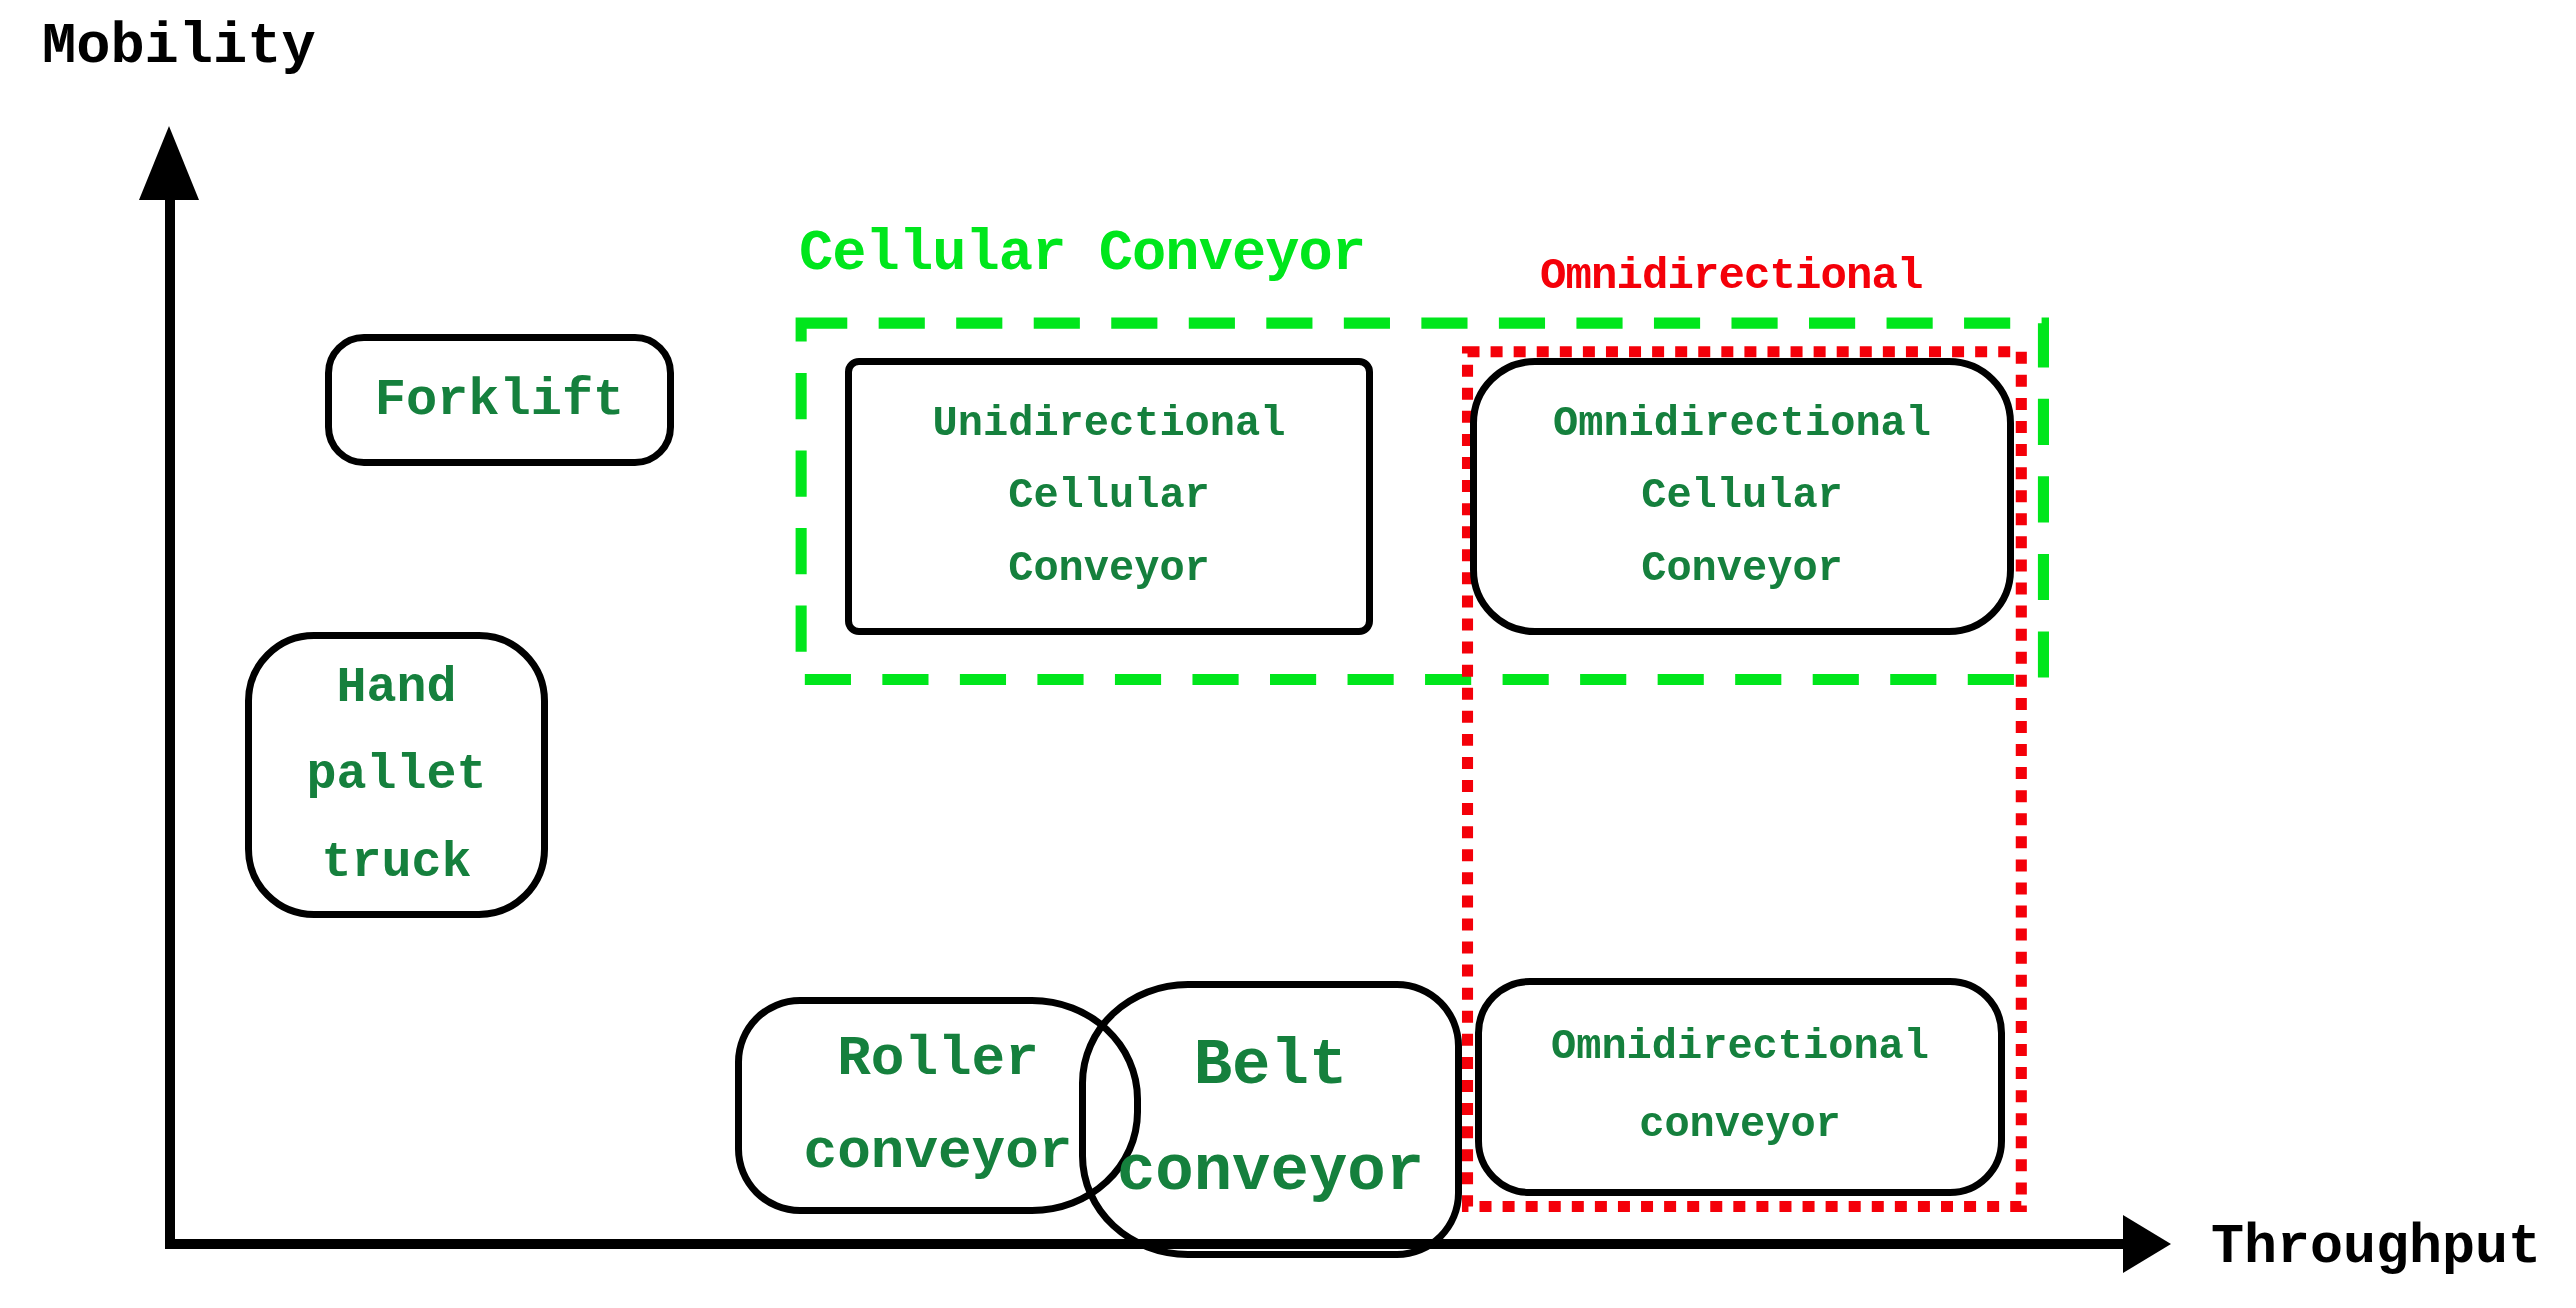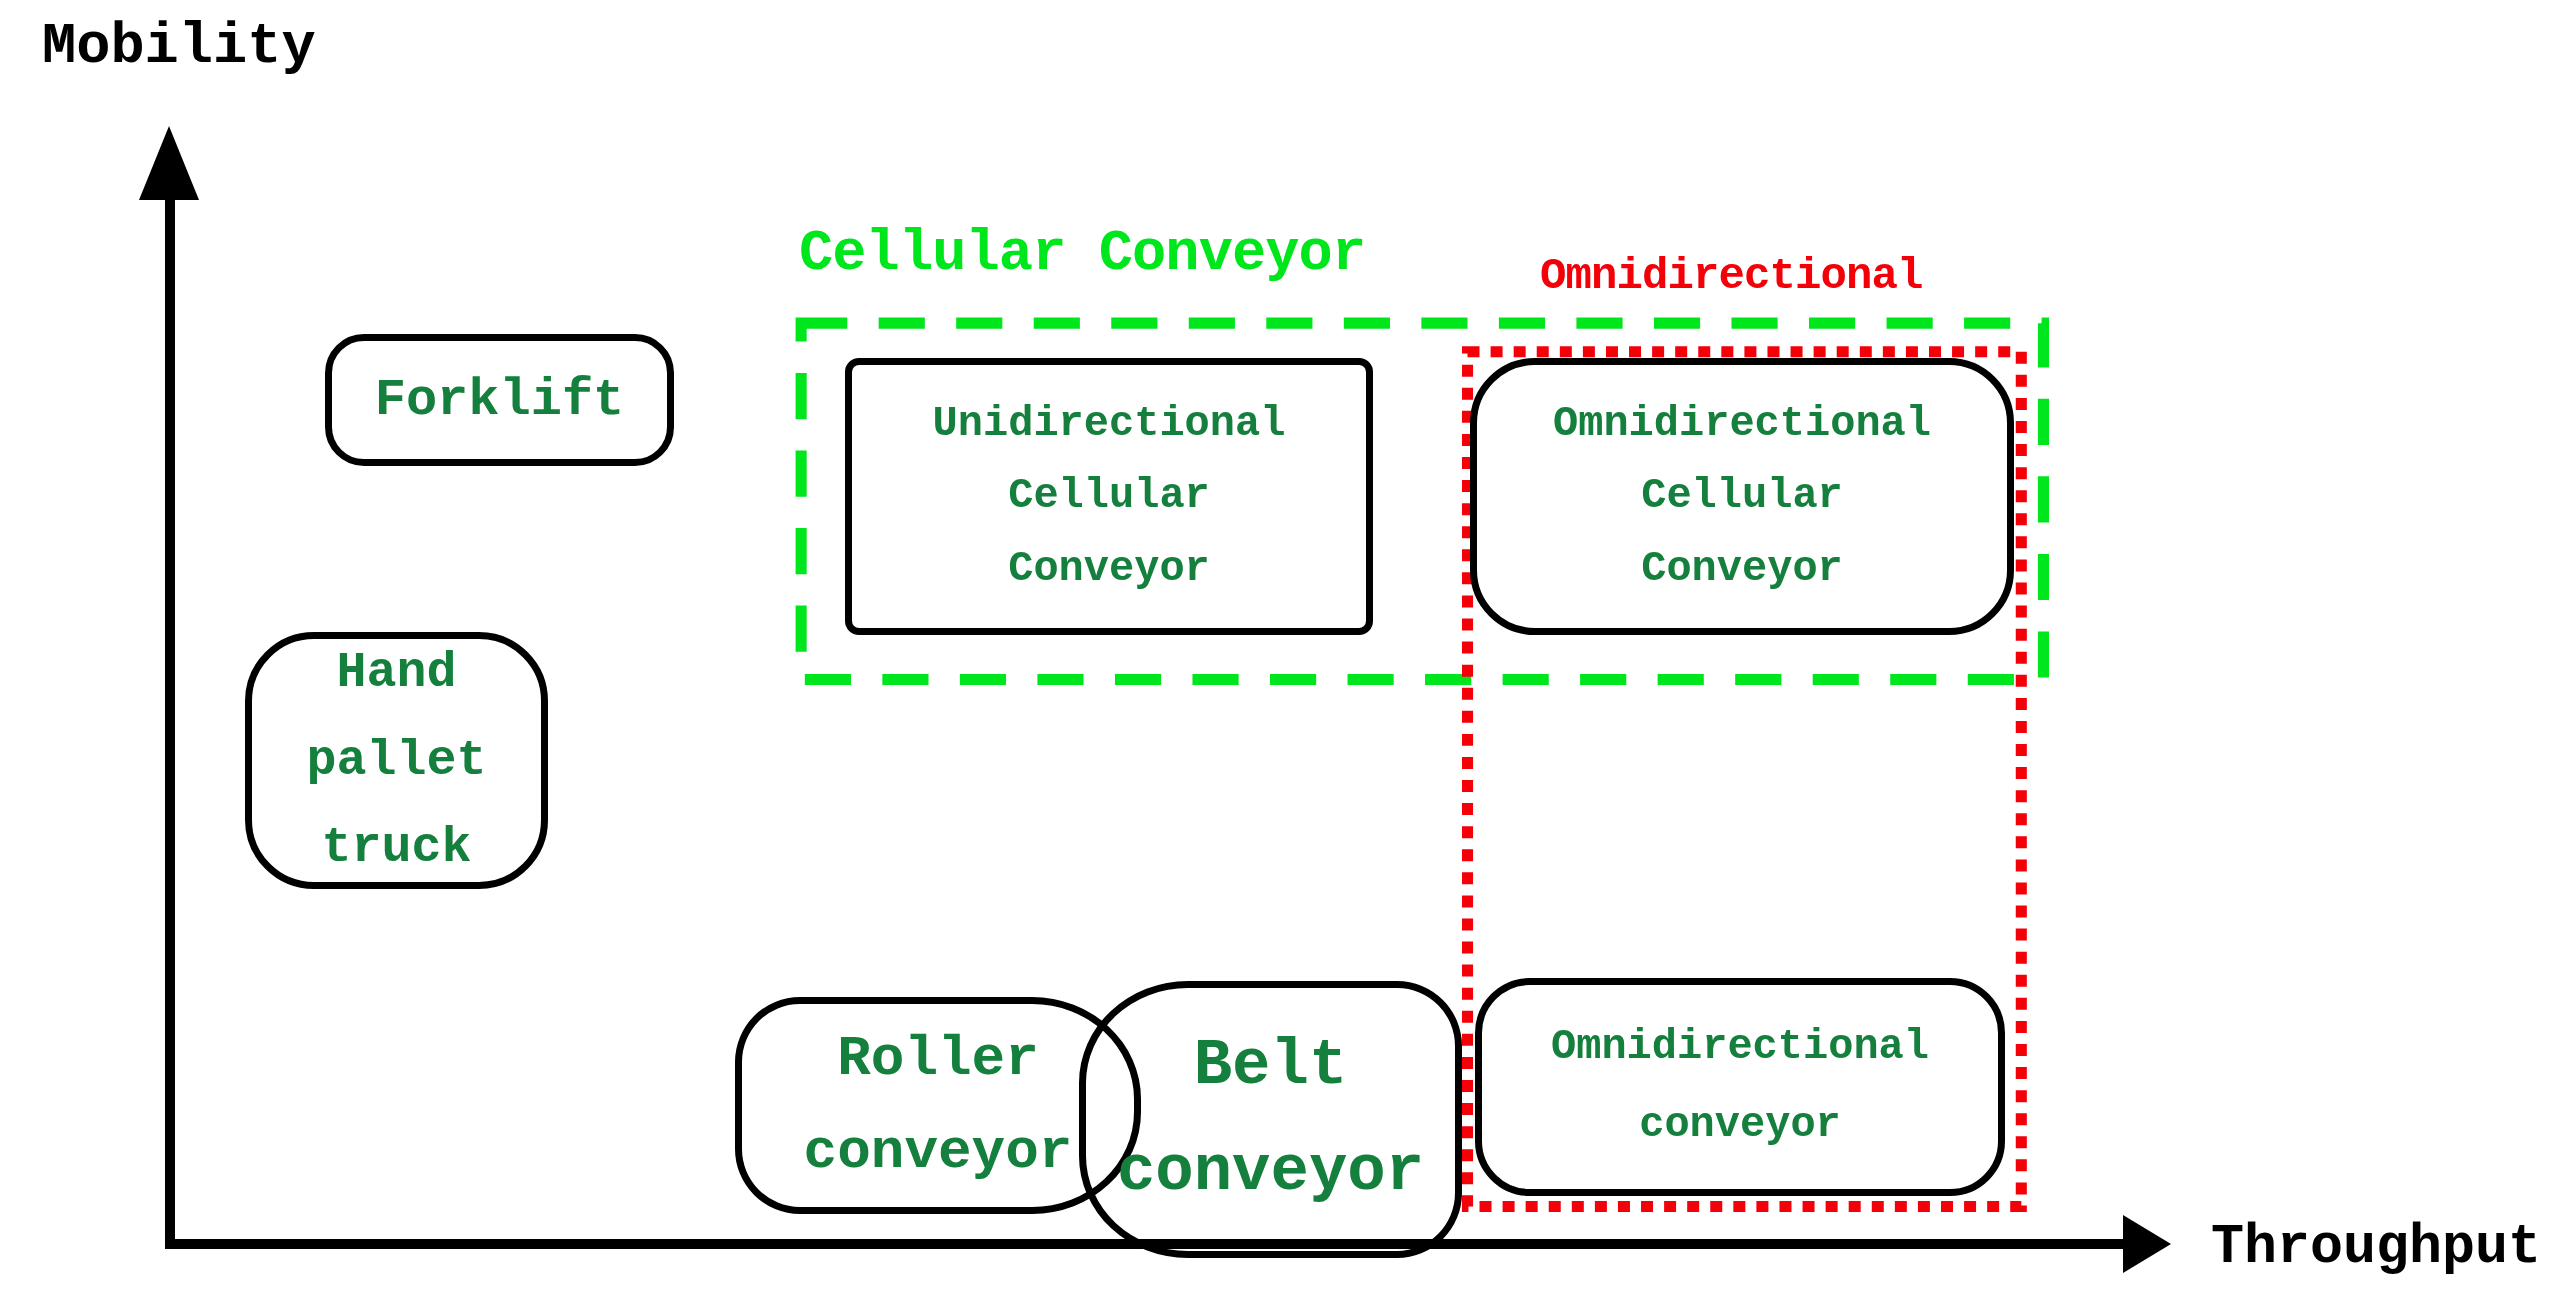"Hand" #n-hand { height: 257px -> 286px }
